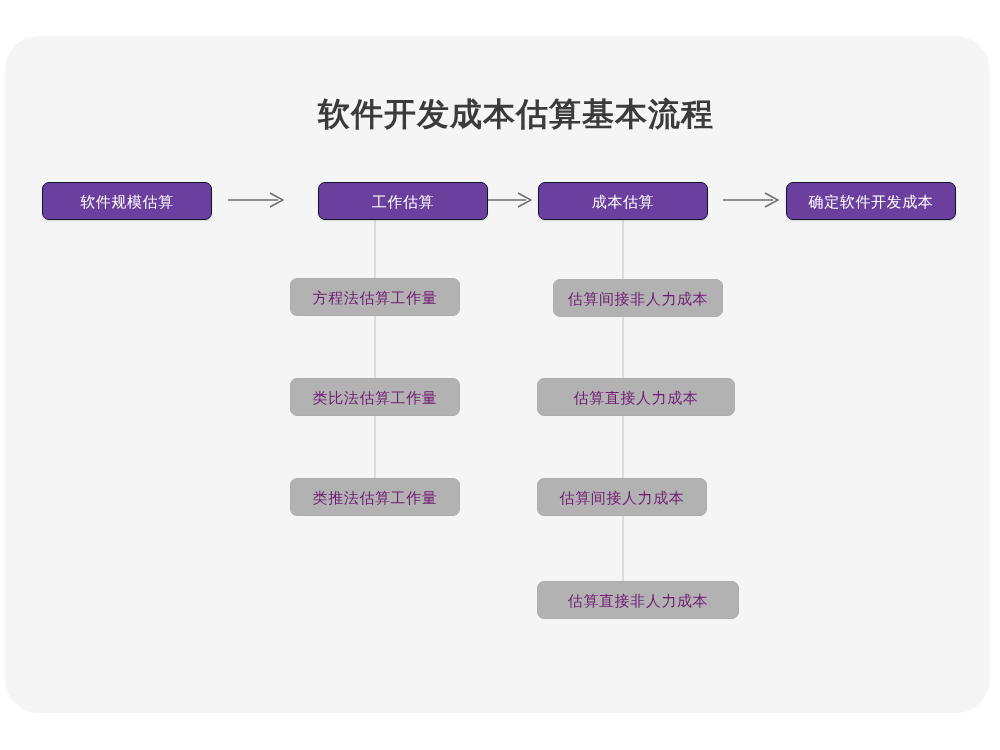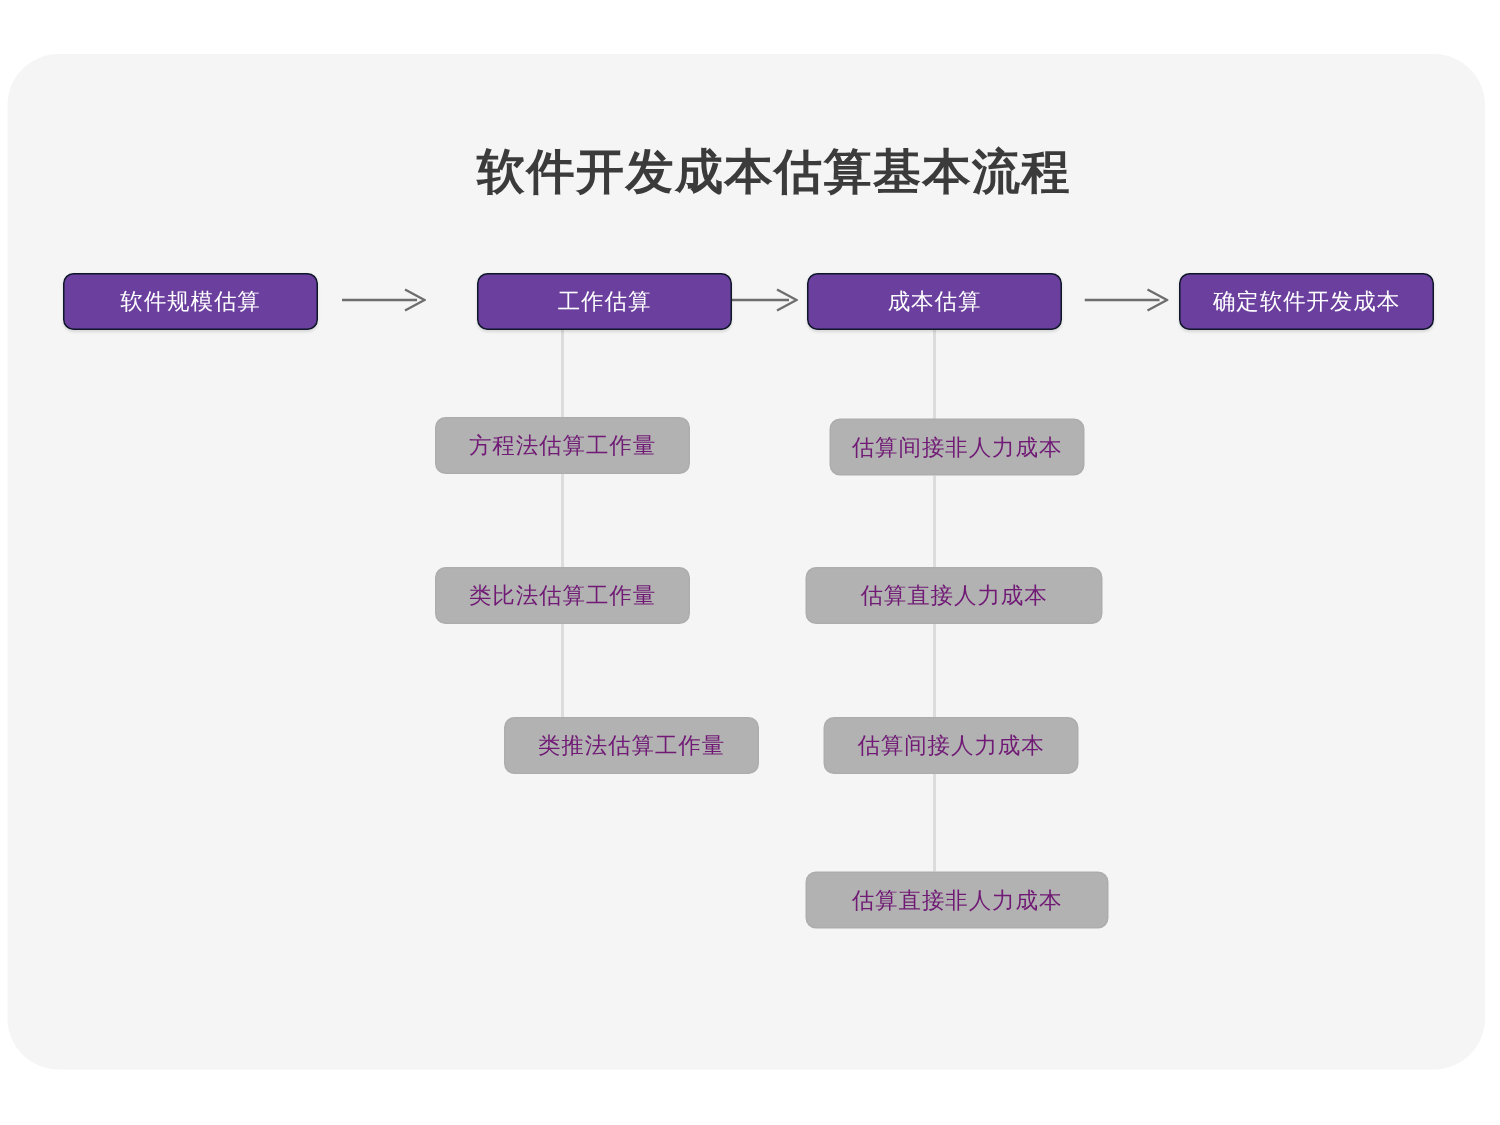"类推法估算工作量" div.node { margin-left: 46px -> none }
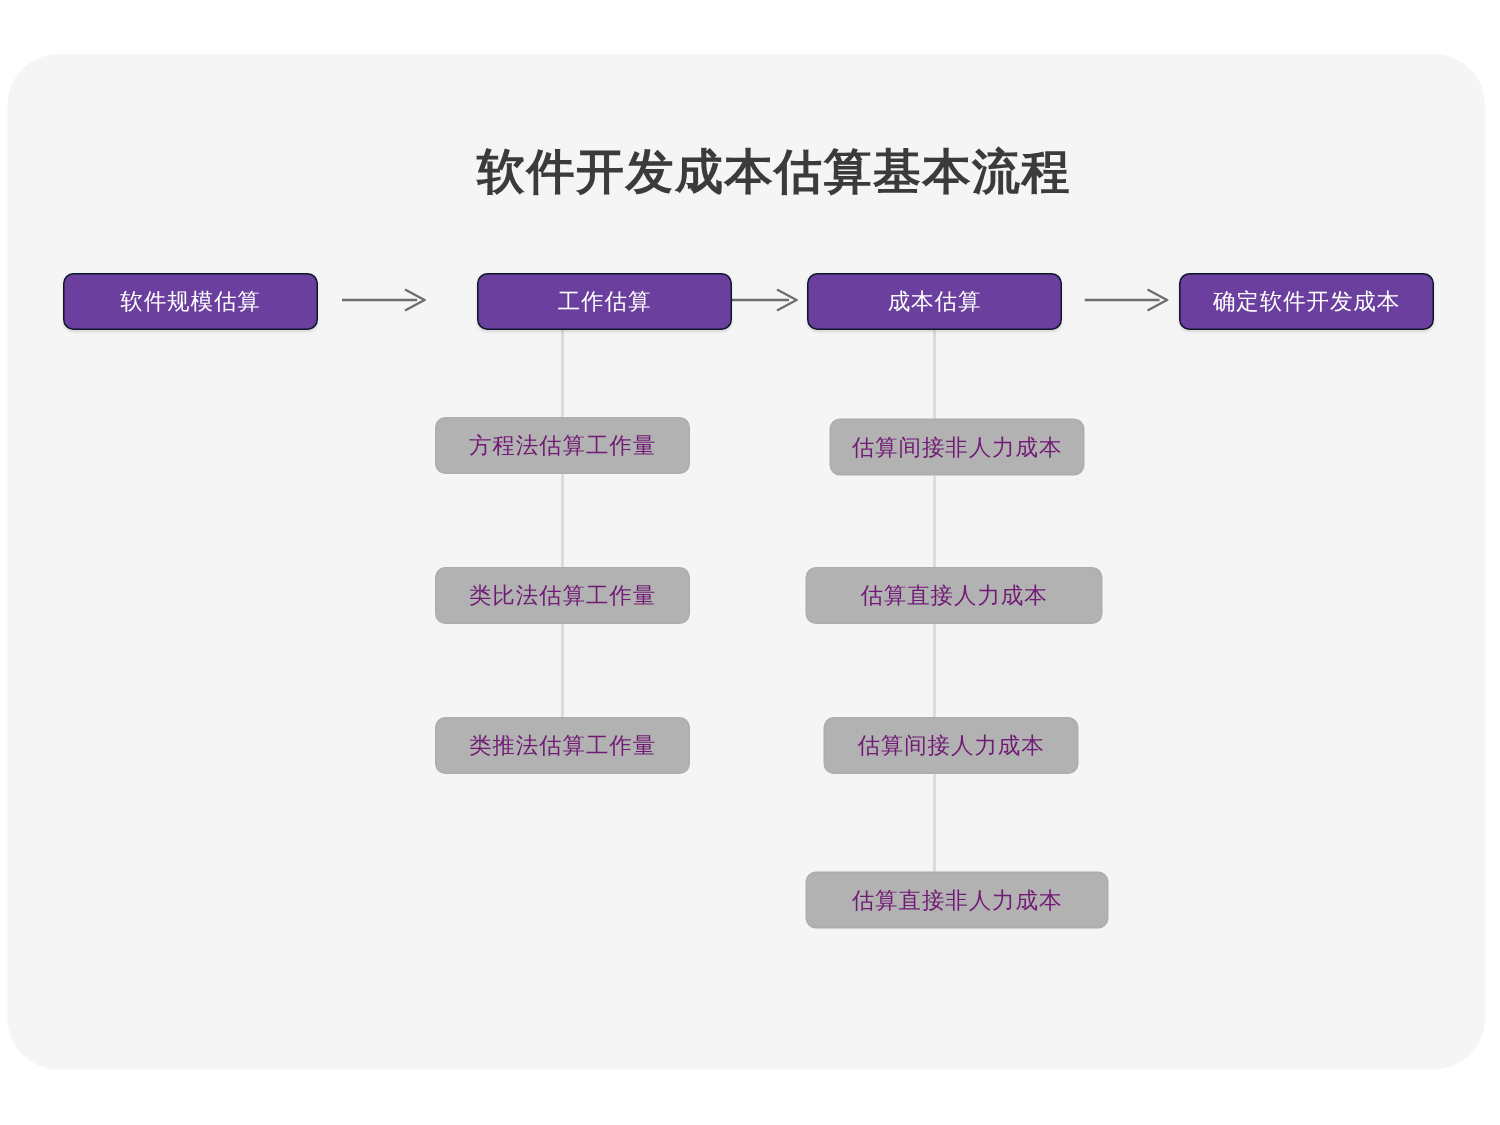"估算间接人力成本" div.node { margin-left: 12px -> none }
